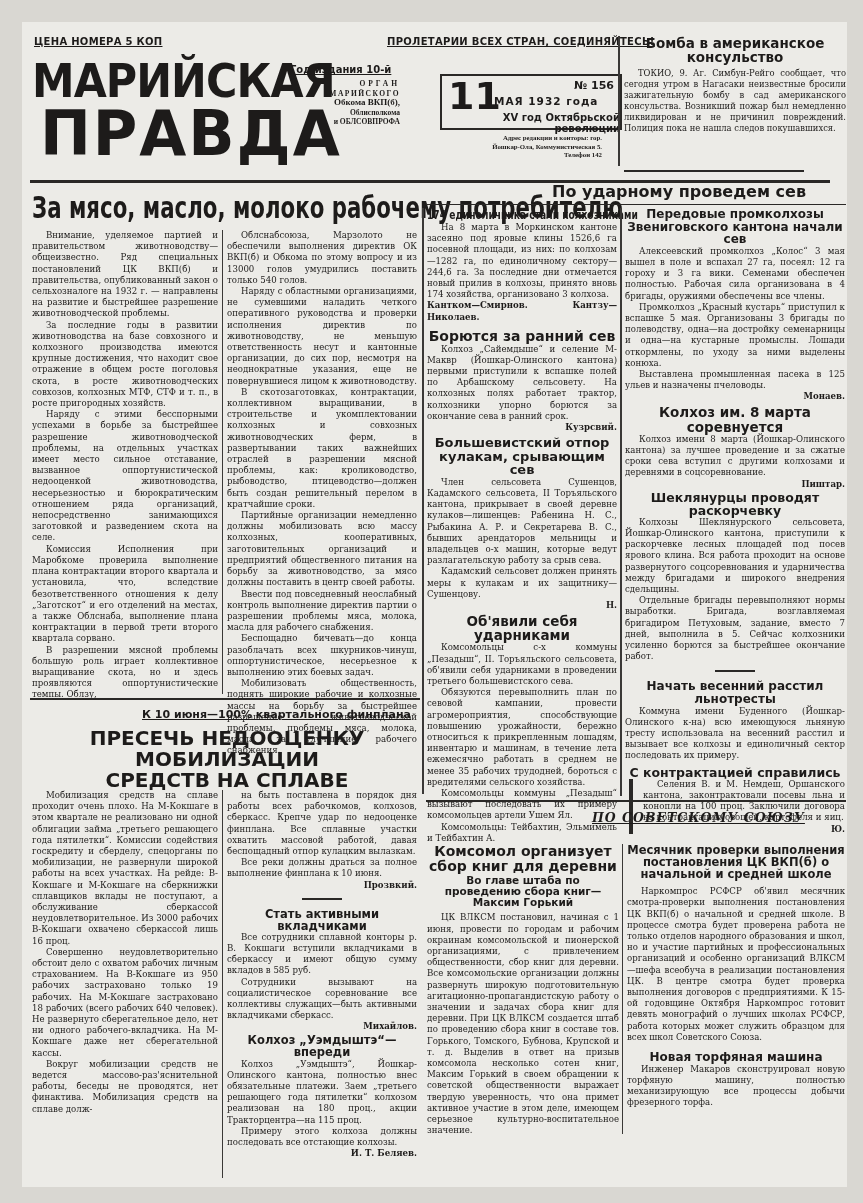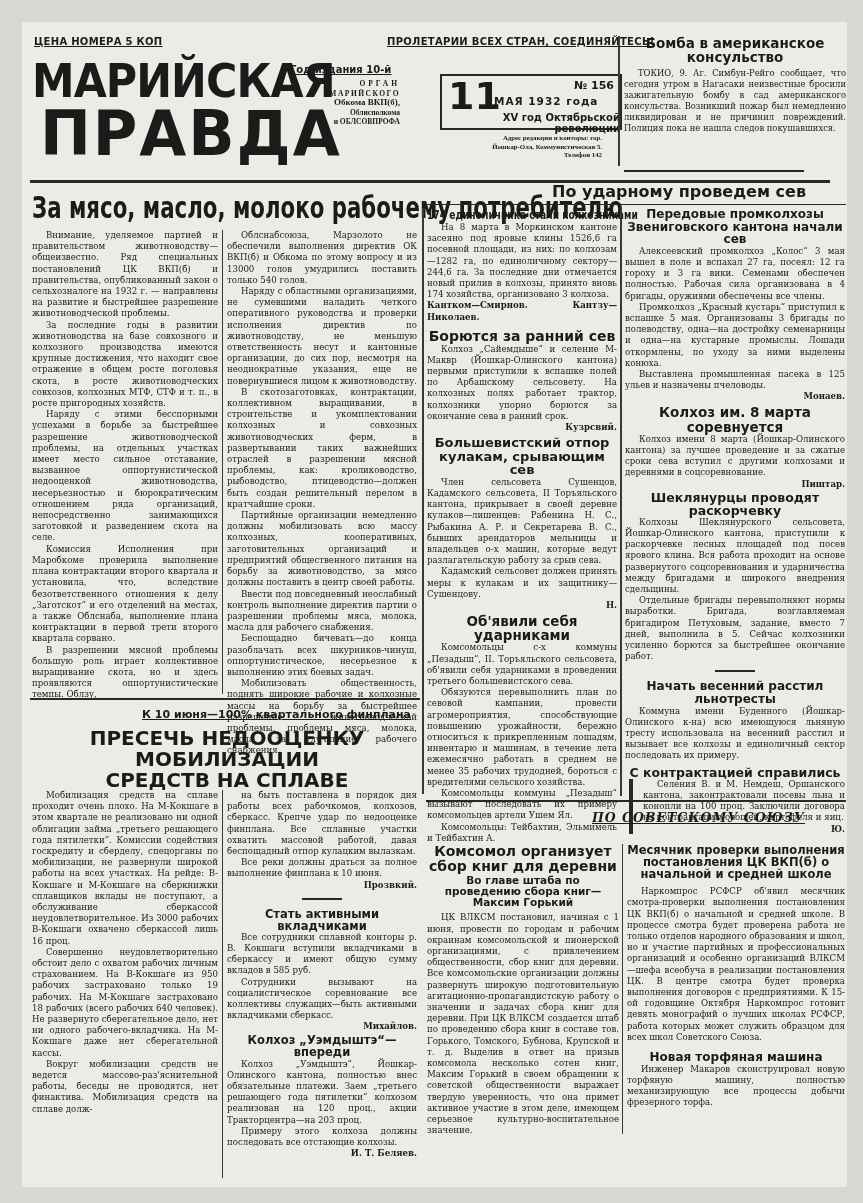"Колхоз „Уэмдыштэ“, Йошкар-Олинского" p { text: 120 проц., акции Тракторцентра—на 203 -> 180 проц., акции Тракторцентра—на 115 }
